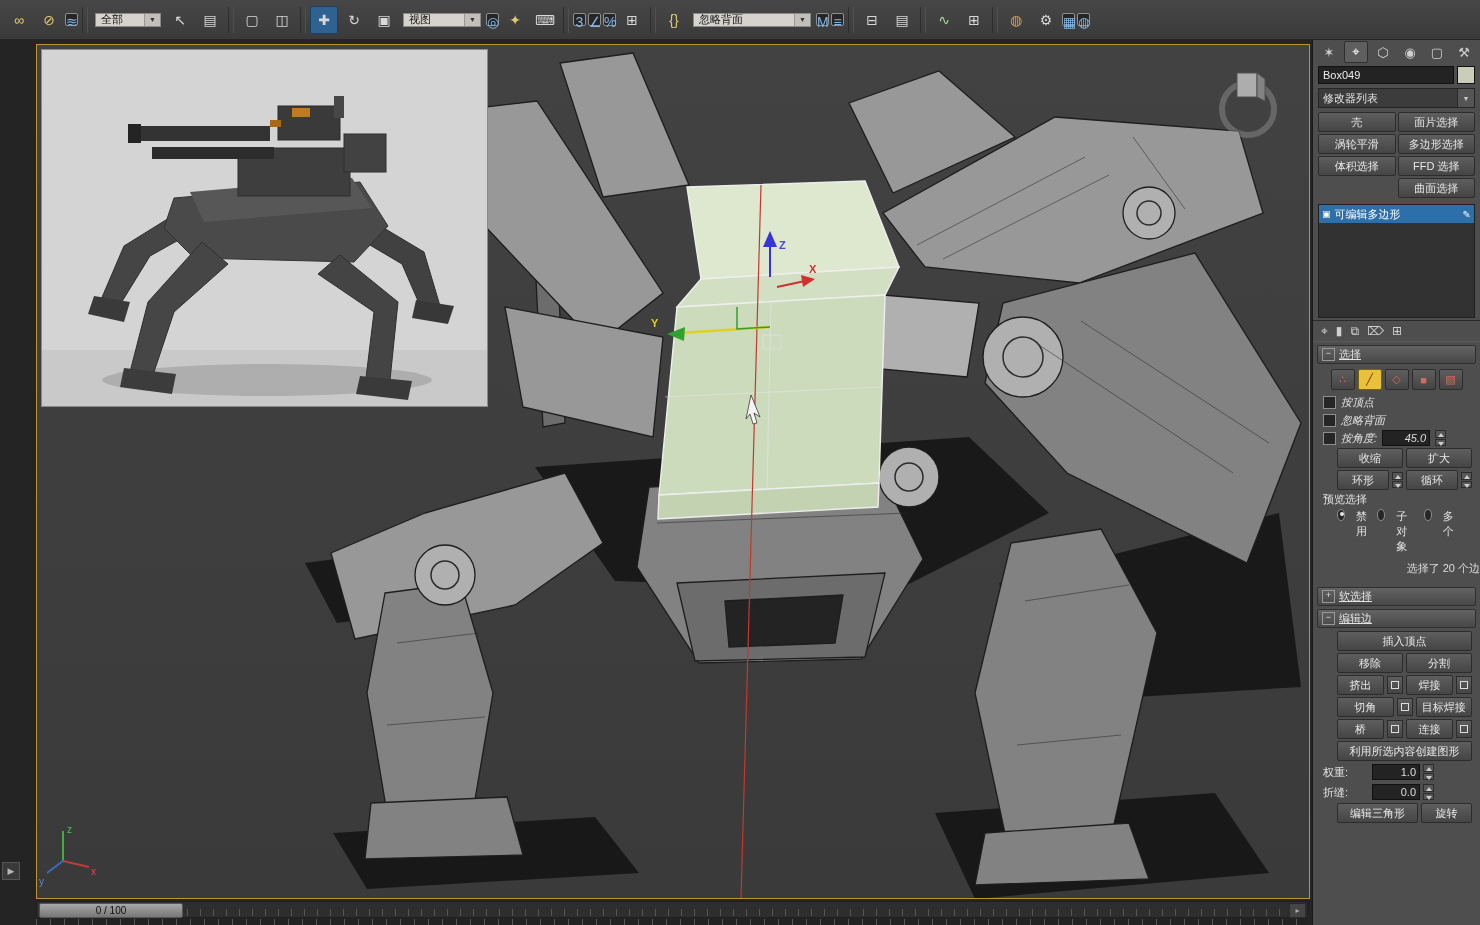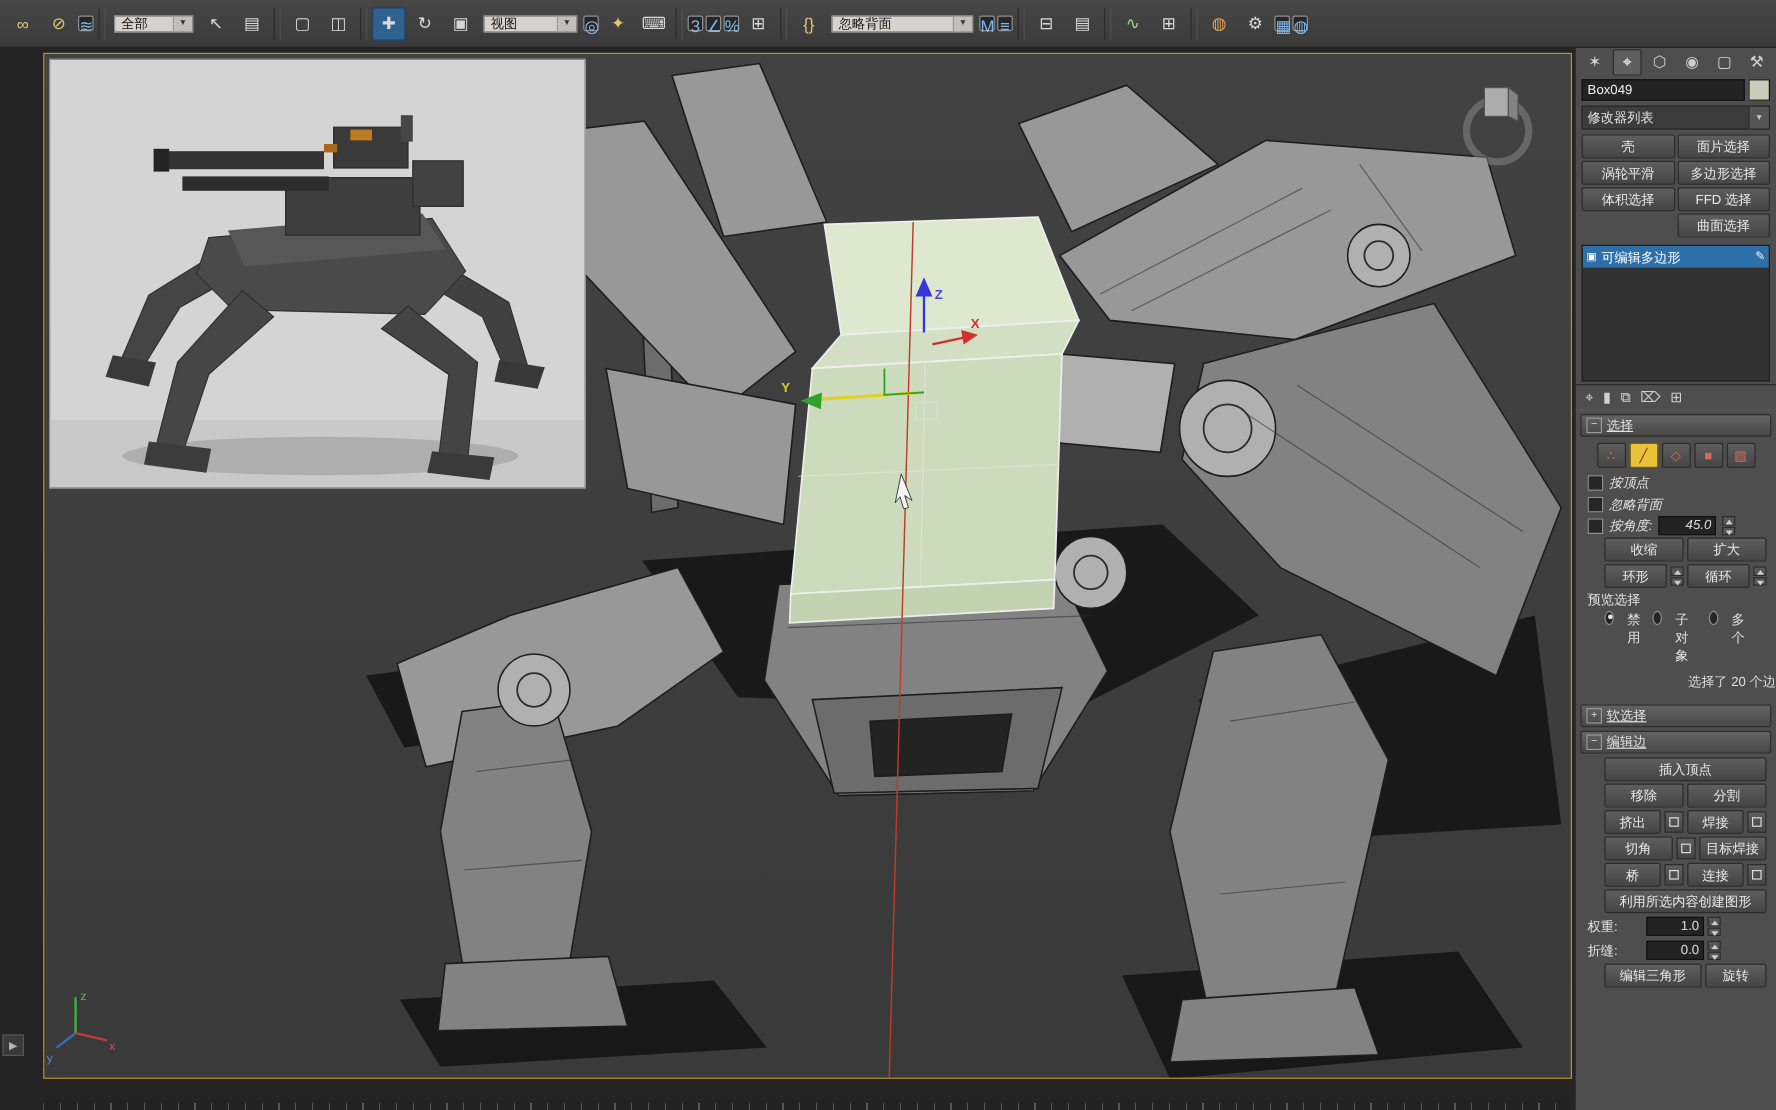"0 / 100" div.timeline { html: none -> <div> <div>0 / 100</div> <div></div> <div>▸</div> </div> }
